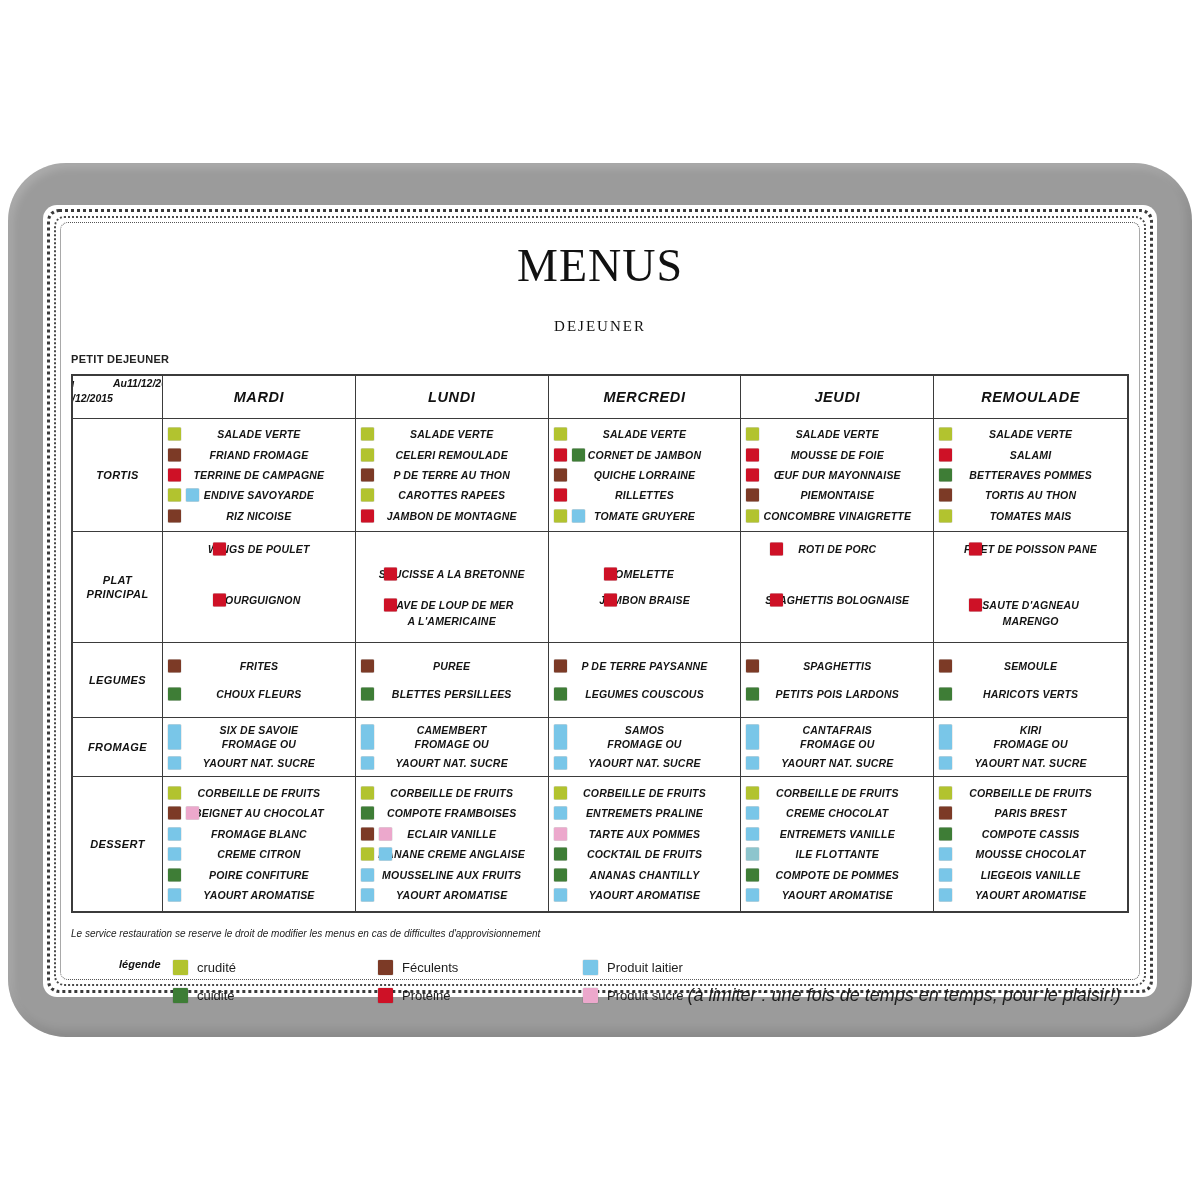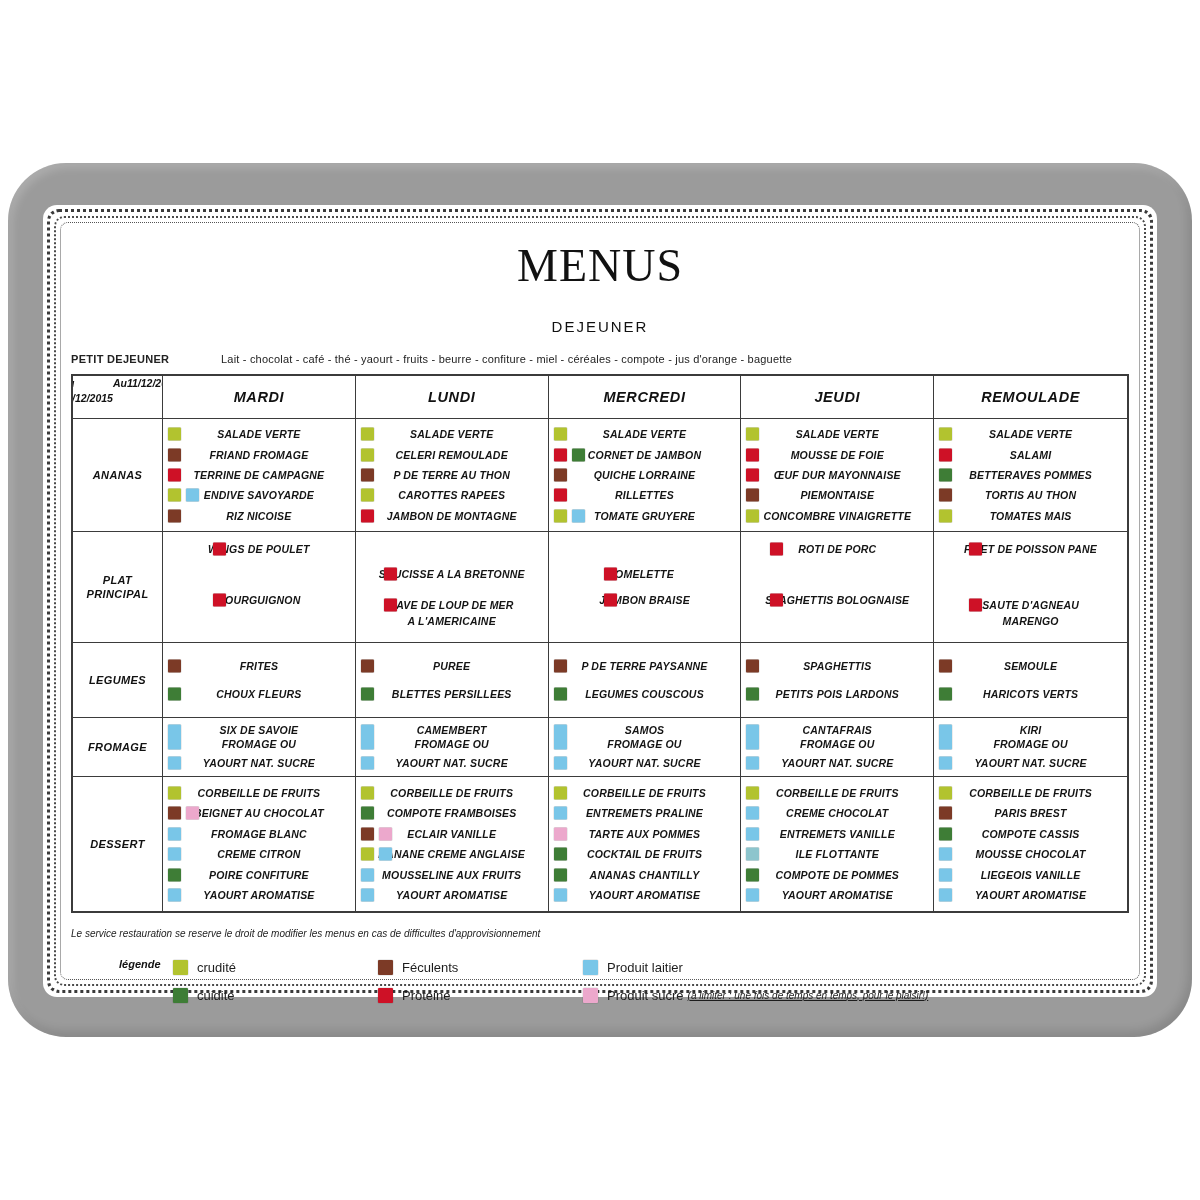"DEJEUNER" .subtitle { font-family: Liberation Sans, sans-serif -> Liberation Serif, serif }
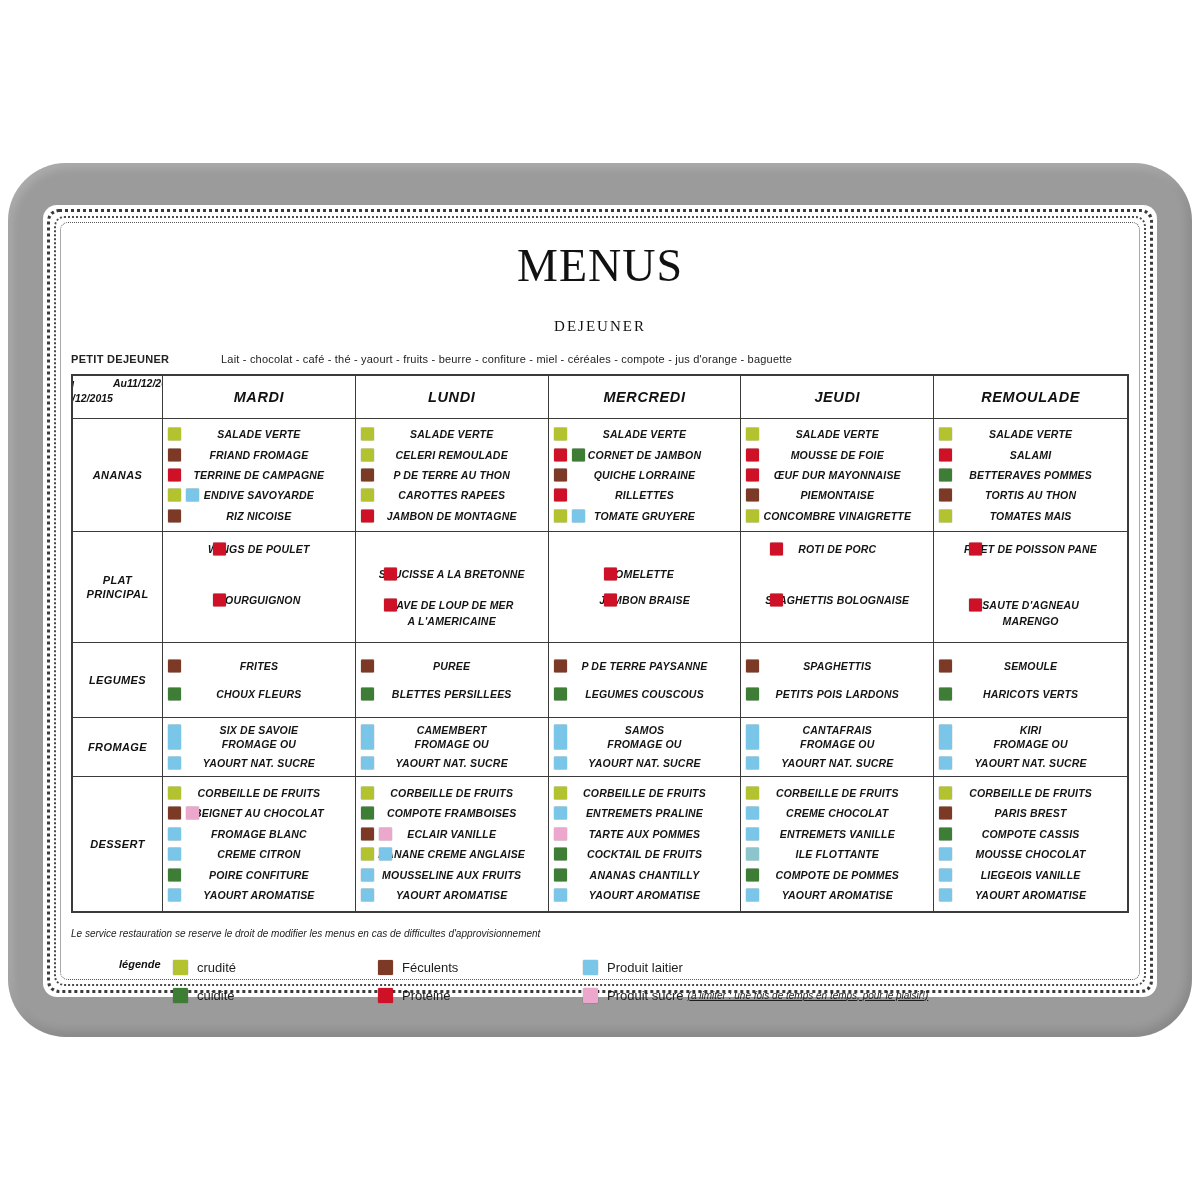"Lait - chocolat - café" div.pdj-items { html: <div>Lait - chocolat - café - thé - yaourt - fruits - beurre - confiture - miel - céréales - compote - jus d'orange - baguette</div> -> none }
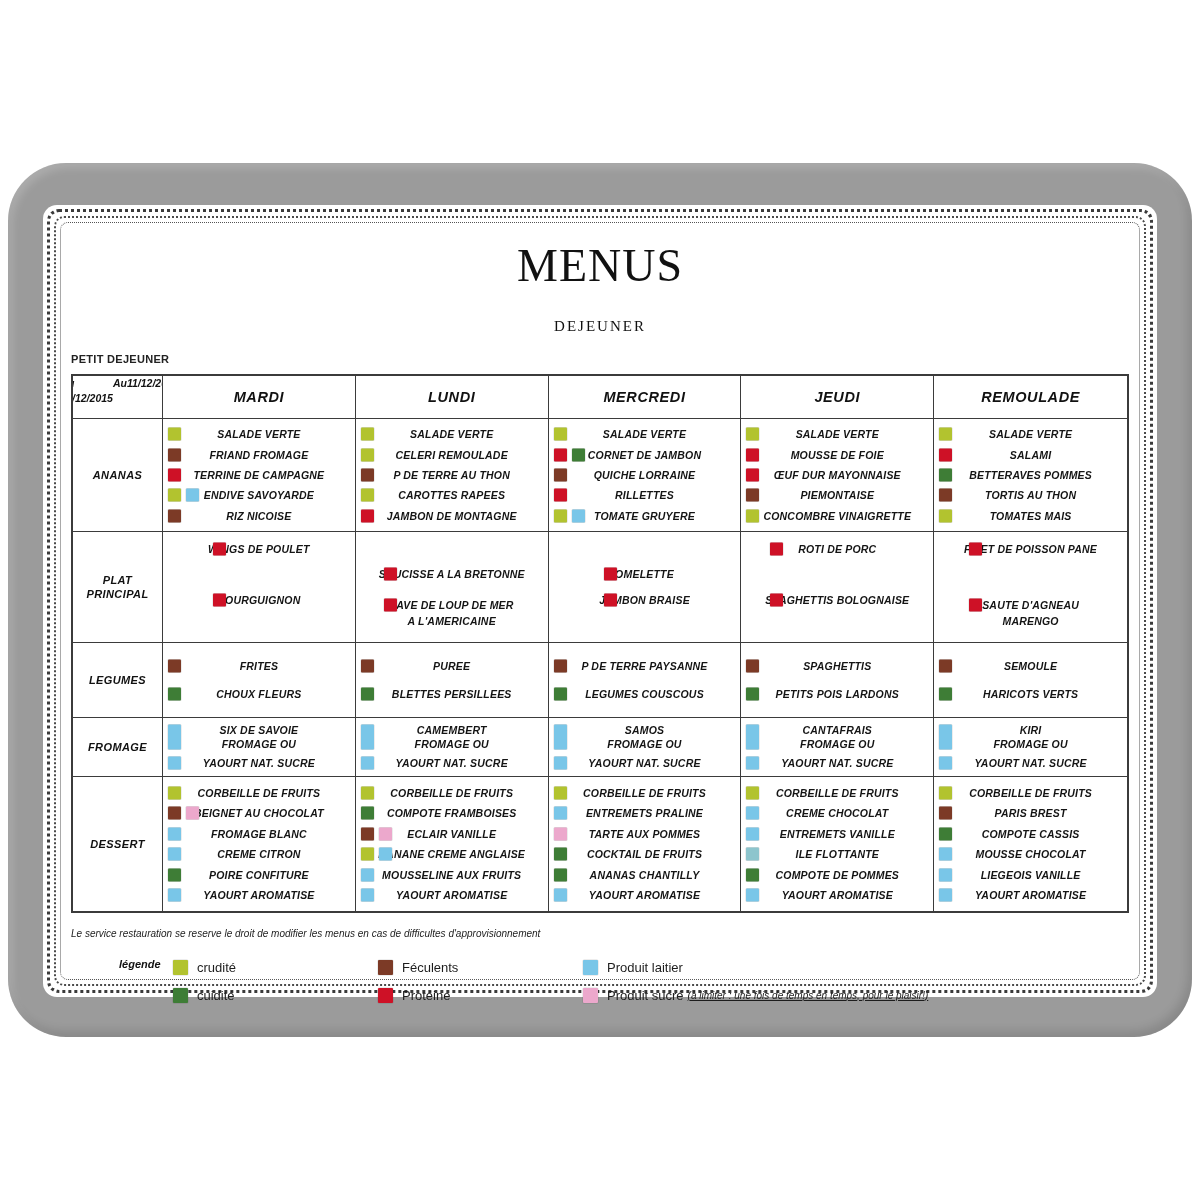"ANANAS" div { text: ANANAS -> TORTIS }
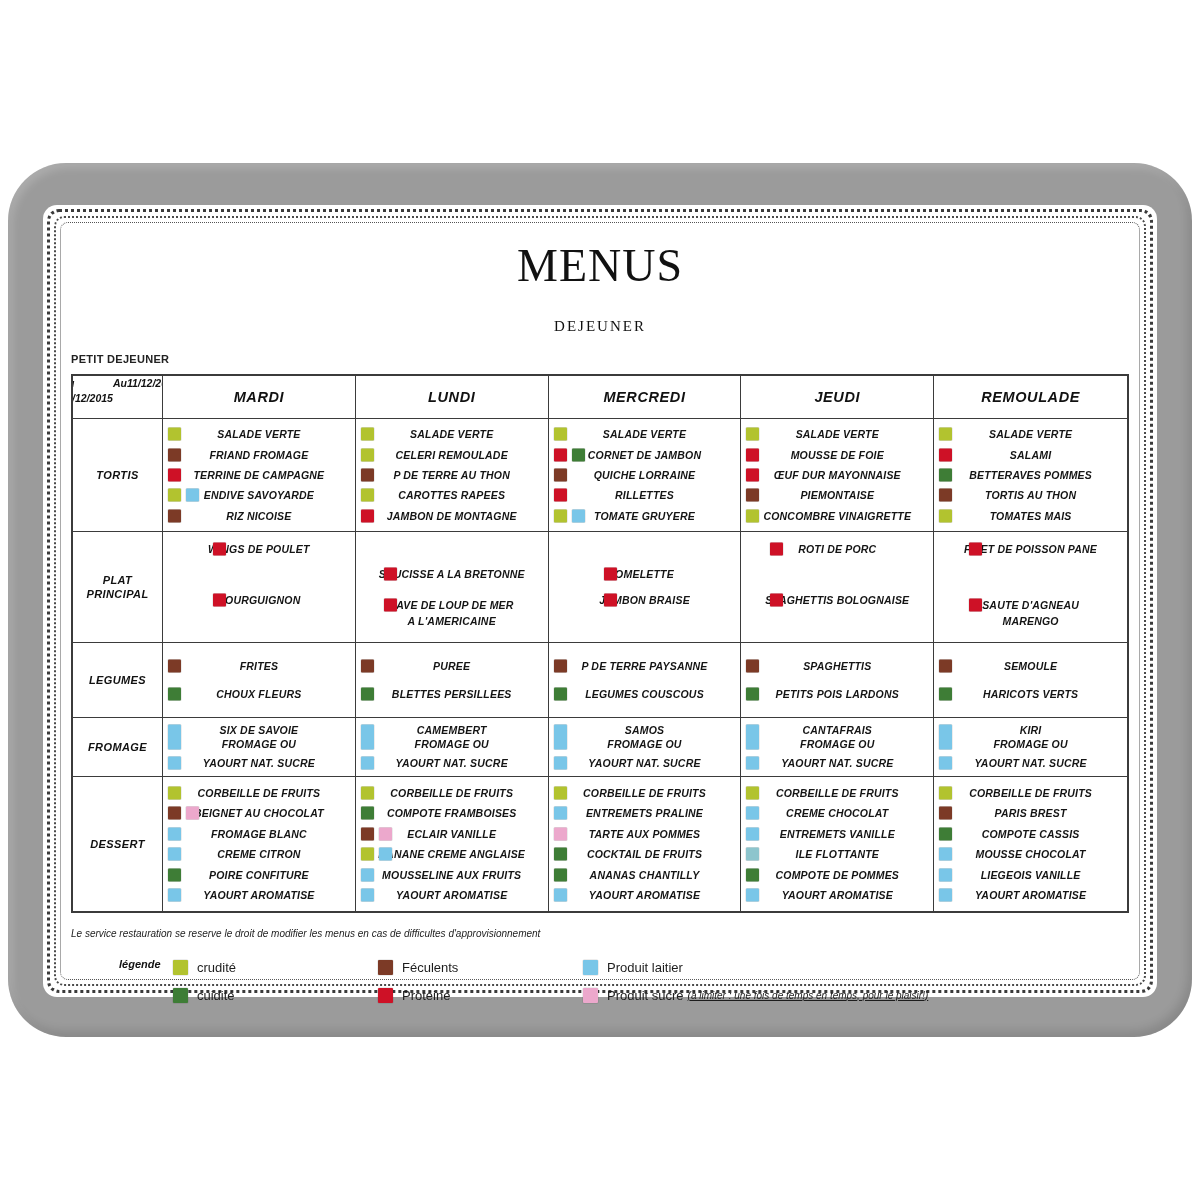"(à limiter : une fois" .lg-note { font-size: 10px -> 18px; text-decoration: underline -> none }
